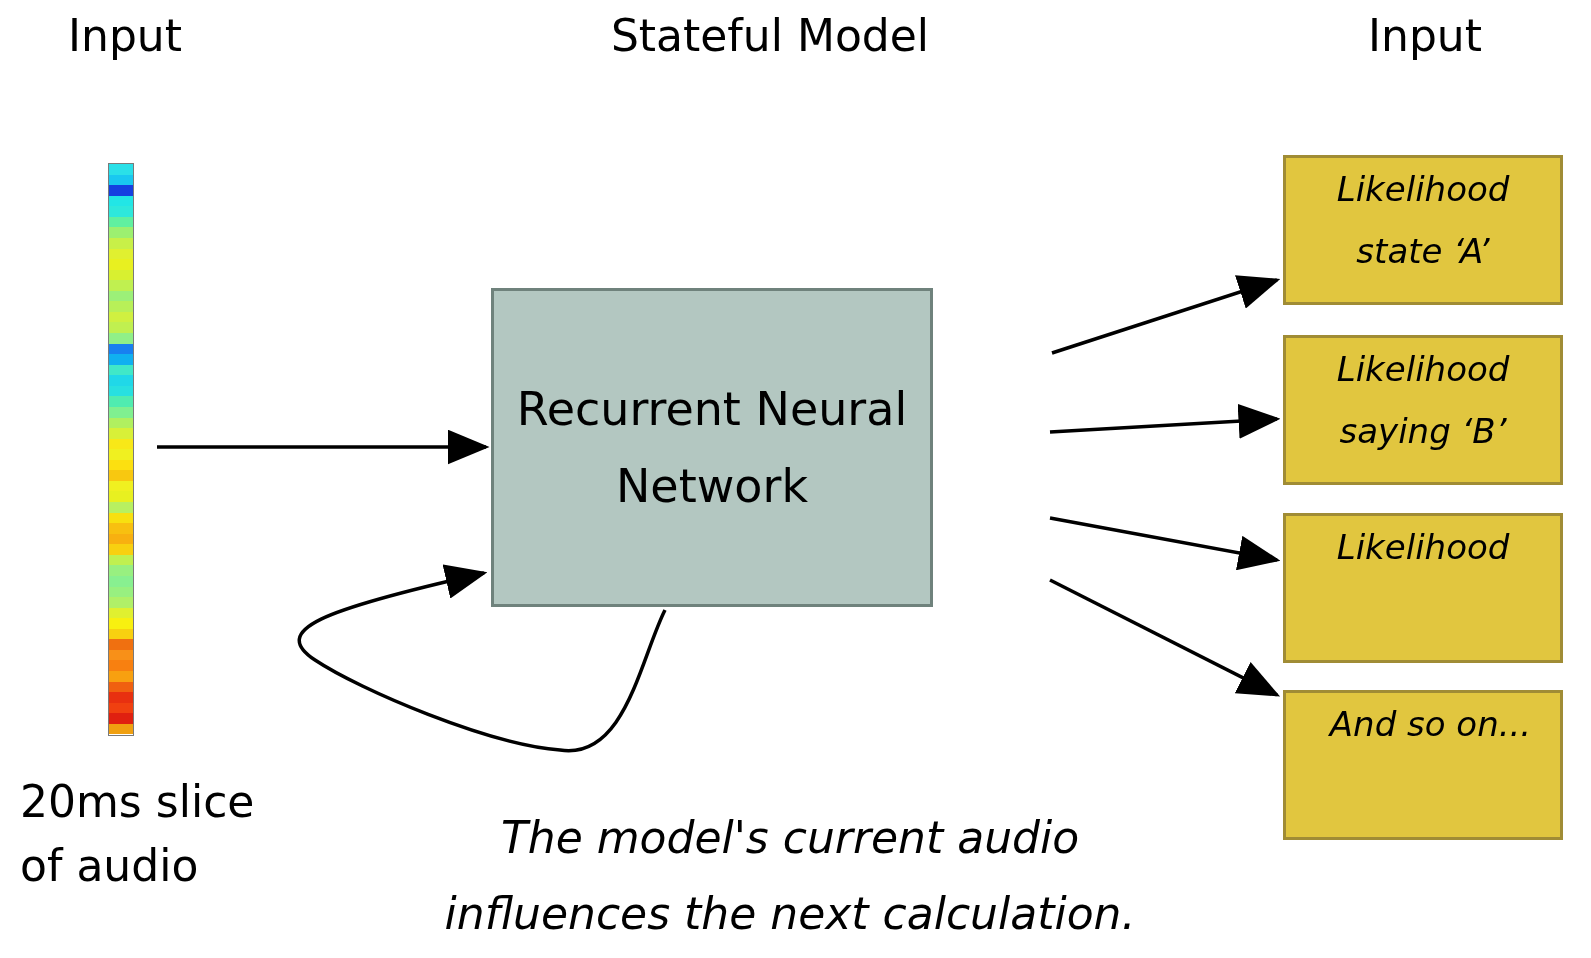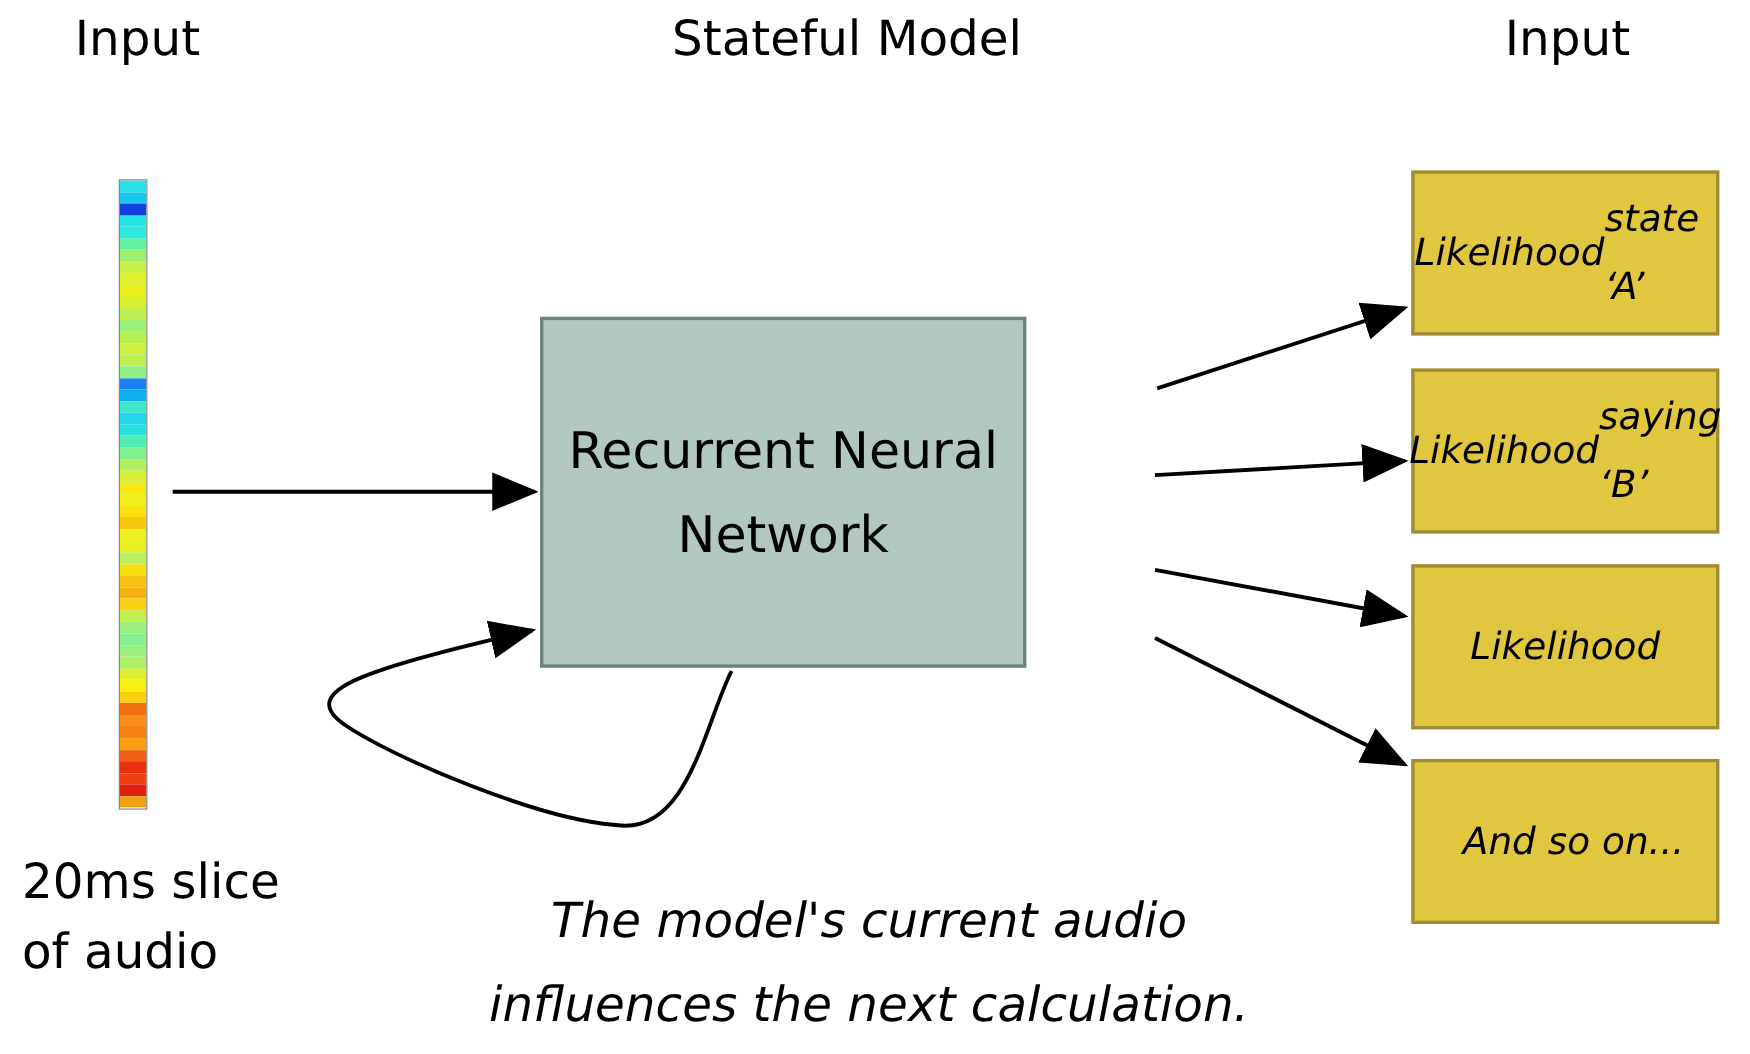"Likelihood" .out-box { flex-direction: row -> column; justify-content: center -> none }
